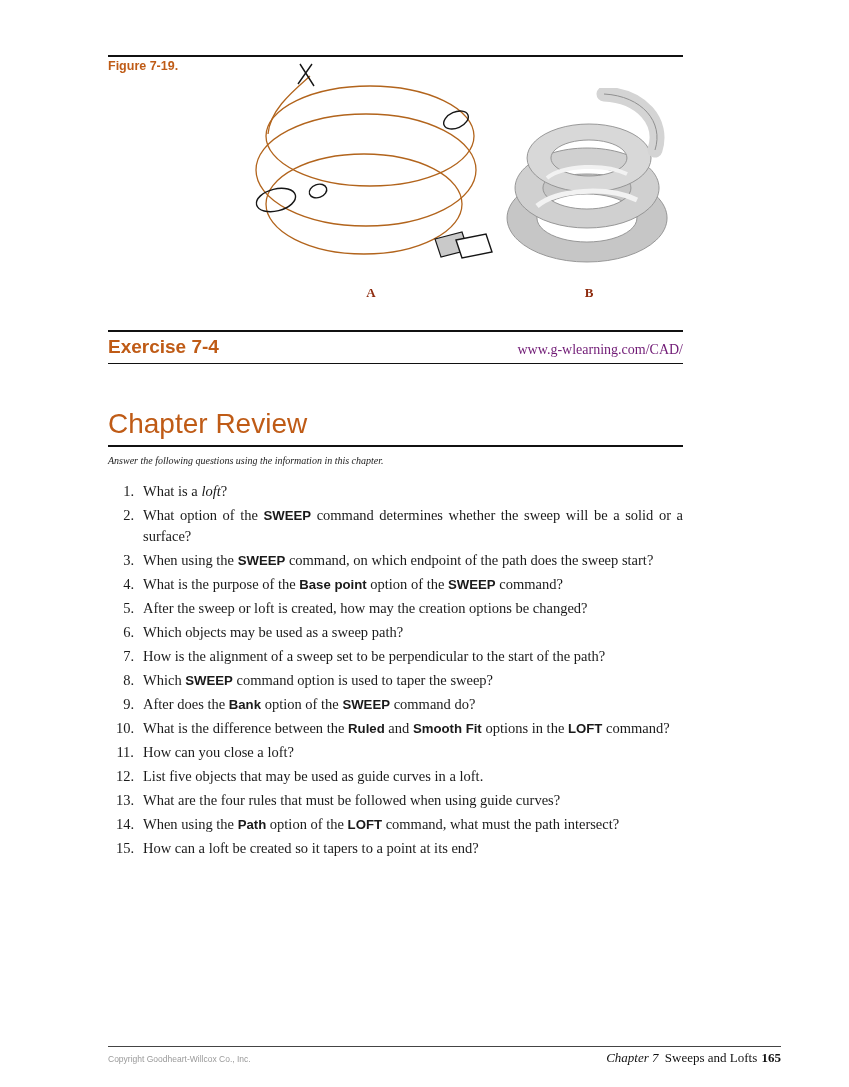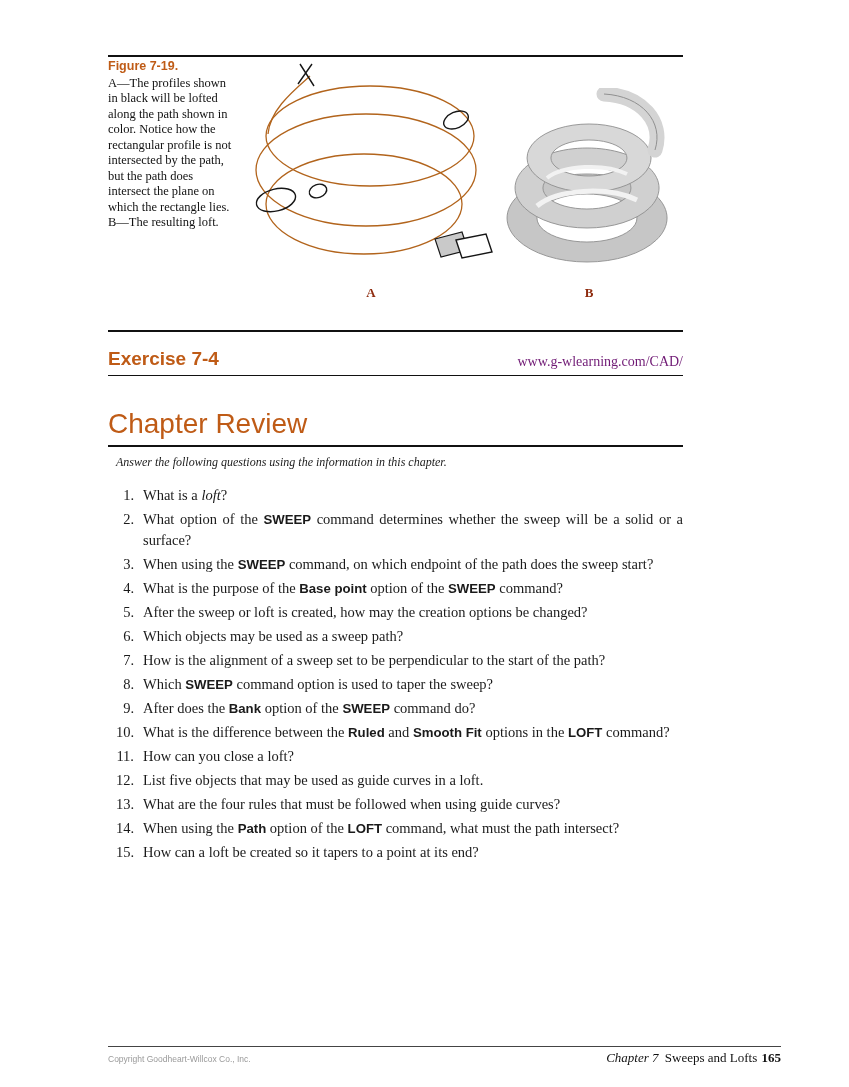"A—The profiles shown in black" span.fig-text { html: <span>A—The profiles shown in black will be lofted along the path shown in color. Notice how the rectangular profile is not intersected by the path, but the path does intersect the plane on which the rectangle lies. B—The resulting loft.</span> -> none }
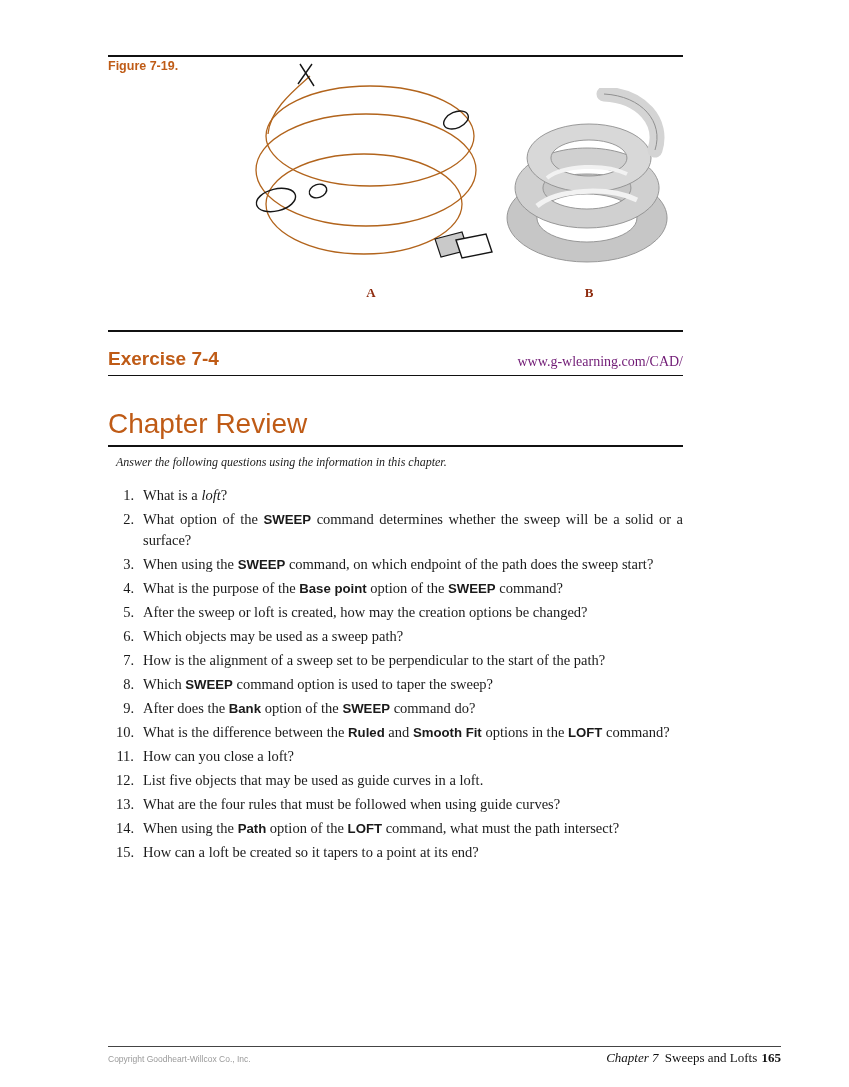"Exercise 7-4" .ex-row { padding: 16px 0 5px 0 -> 4px 0 5px 0 }
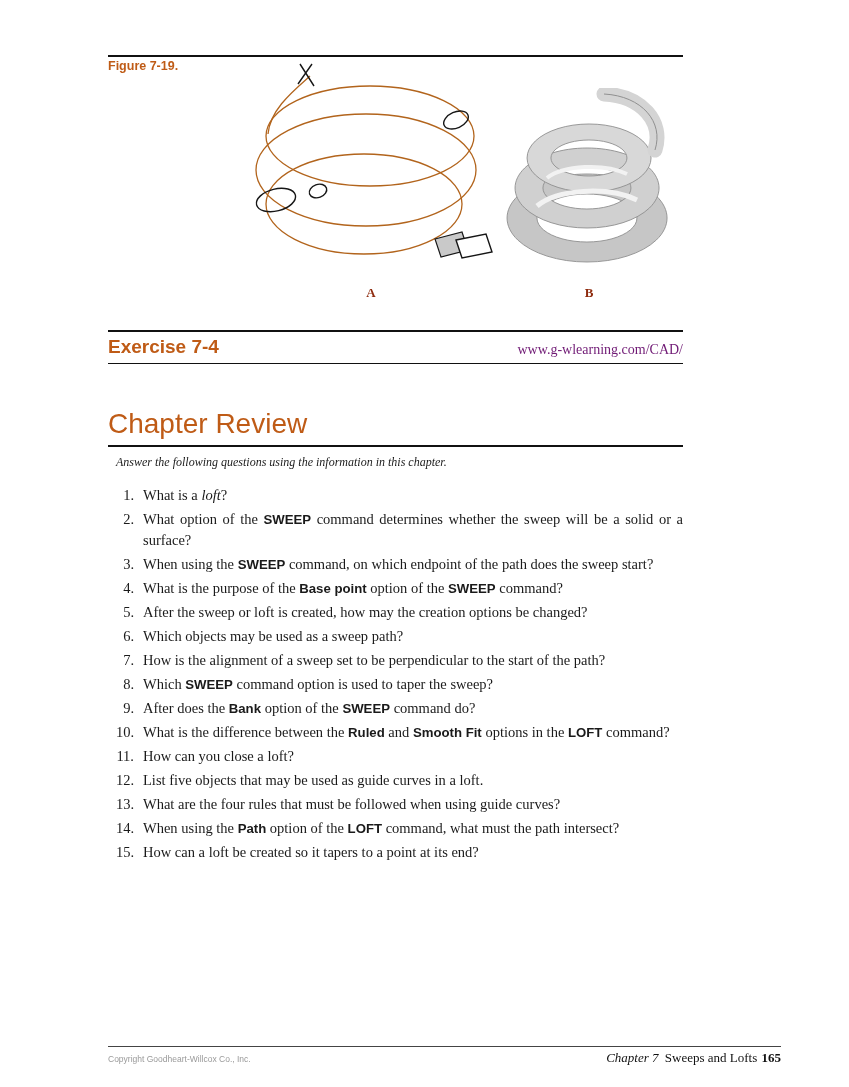"Answer the following questions using" .cr-intro { font-size: 12px -> 10px; margin: 8px 0 0 8px -> 8px 0 0 0 }
